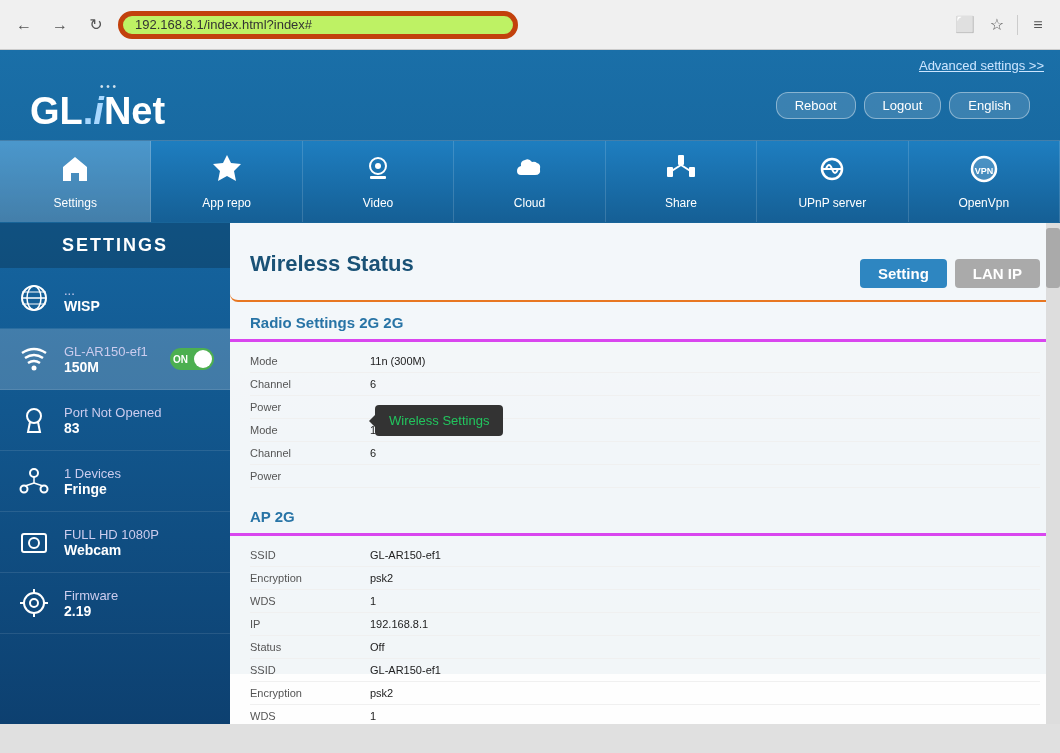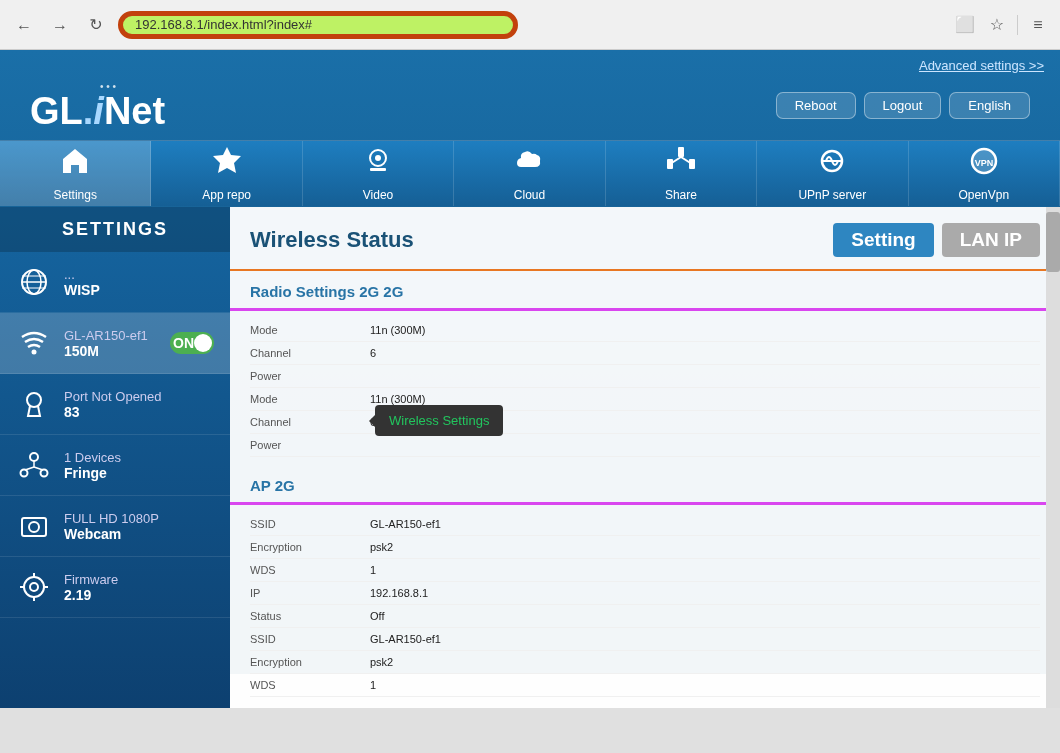"Reboot" .header-btn { border-radius: 7px -> 12px }
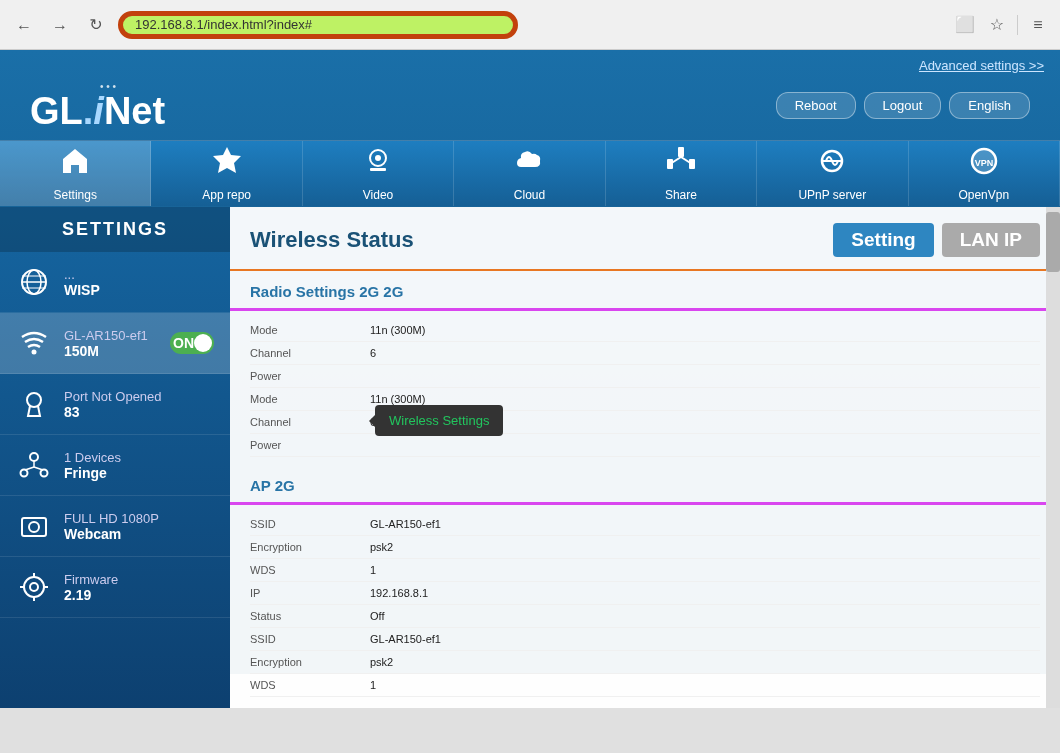"VPN" .nav-item { padding: 4px 8px -> 12px 8px }
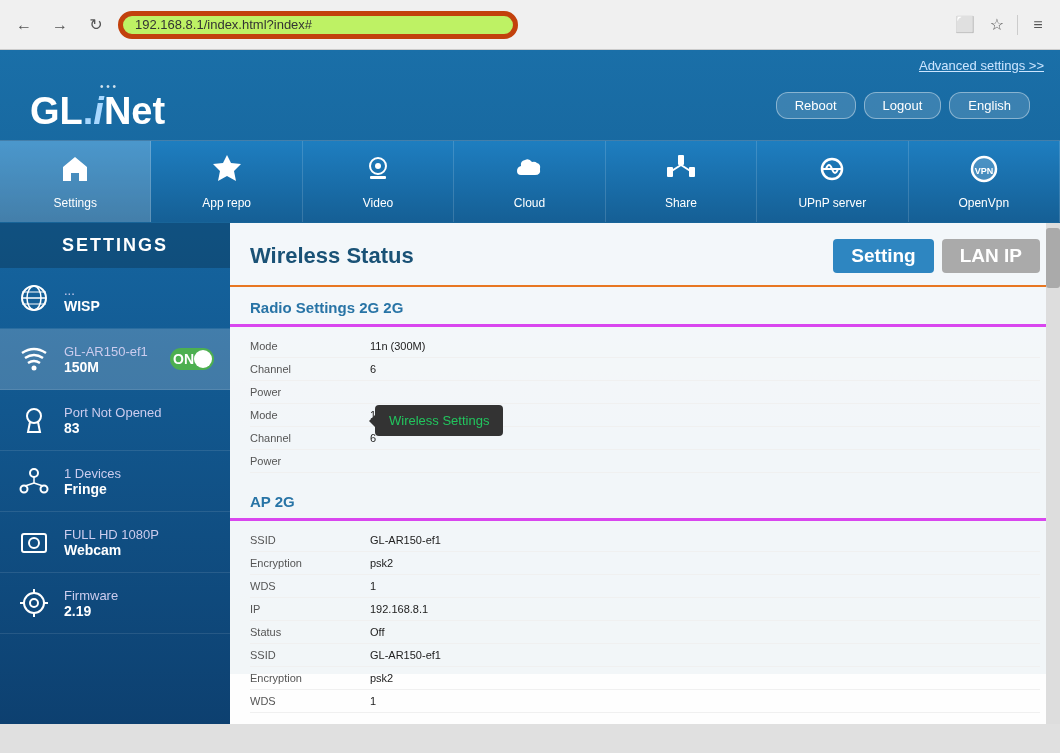"Wireless Status" .content-header { border-radius: none -> 8px }
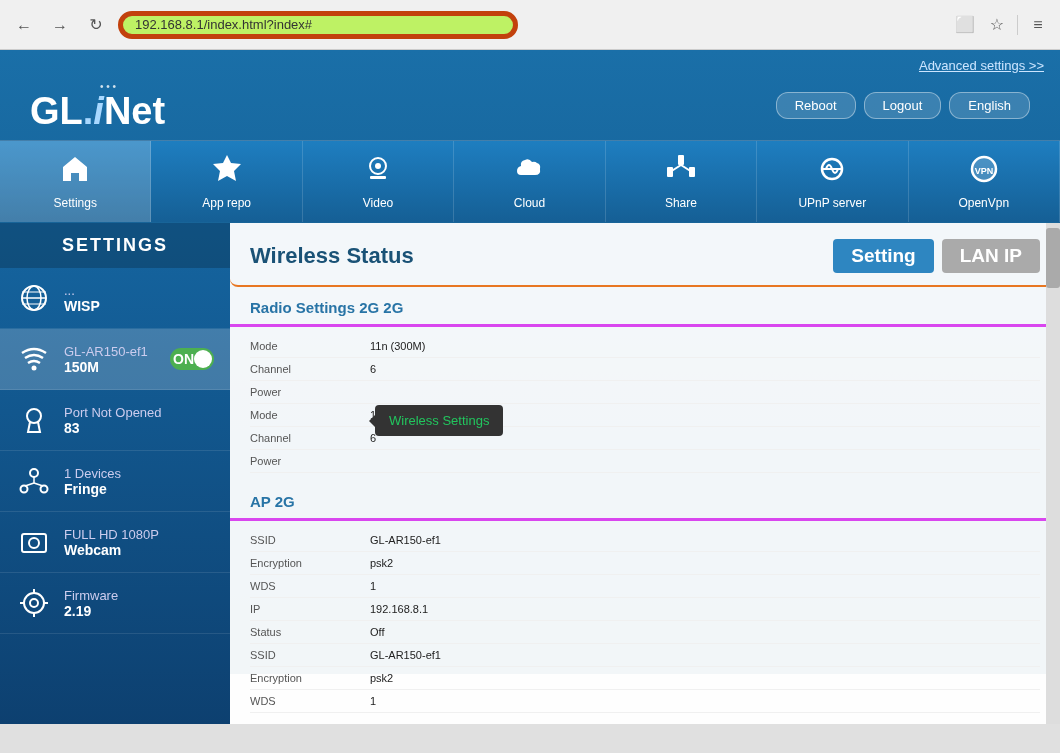"Setting" .content-btn { font-size: 19px -> 15px; margin-top: none -> 20px }
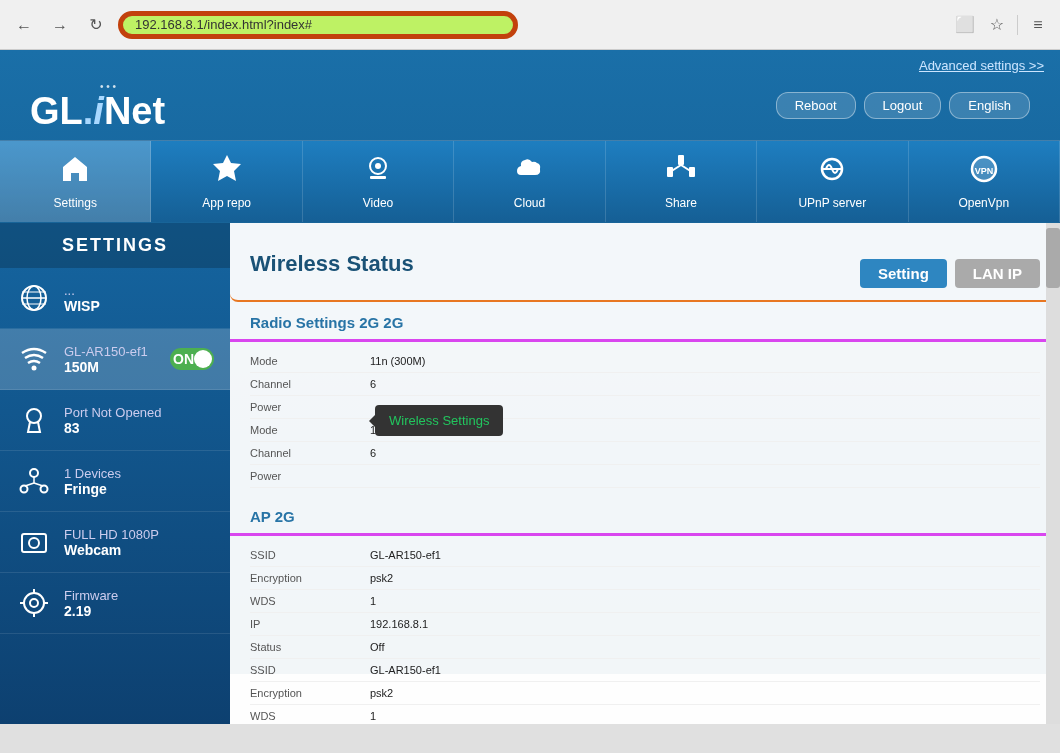"ON" .toggle-label { font-size: 14px -> 10px }
